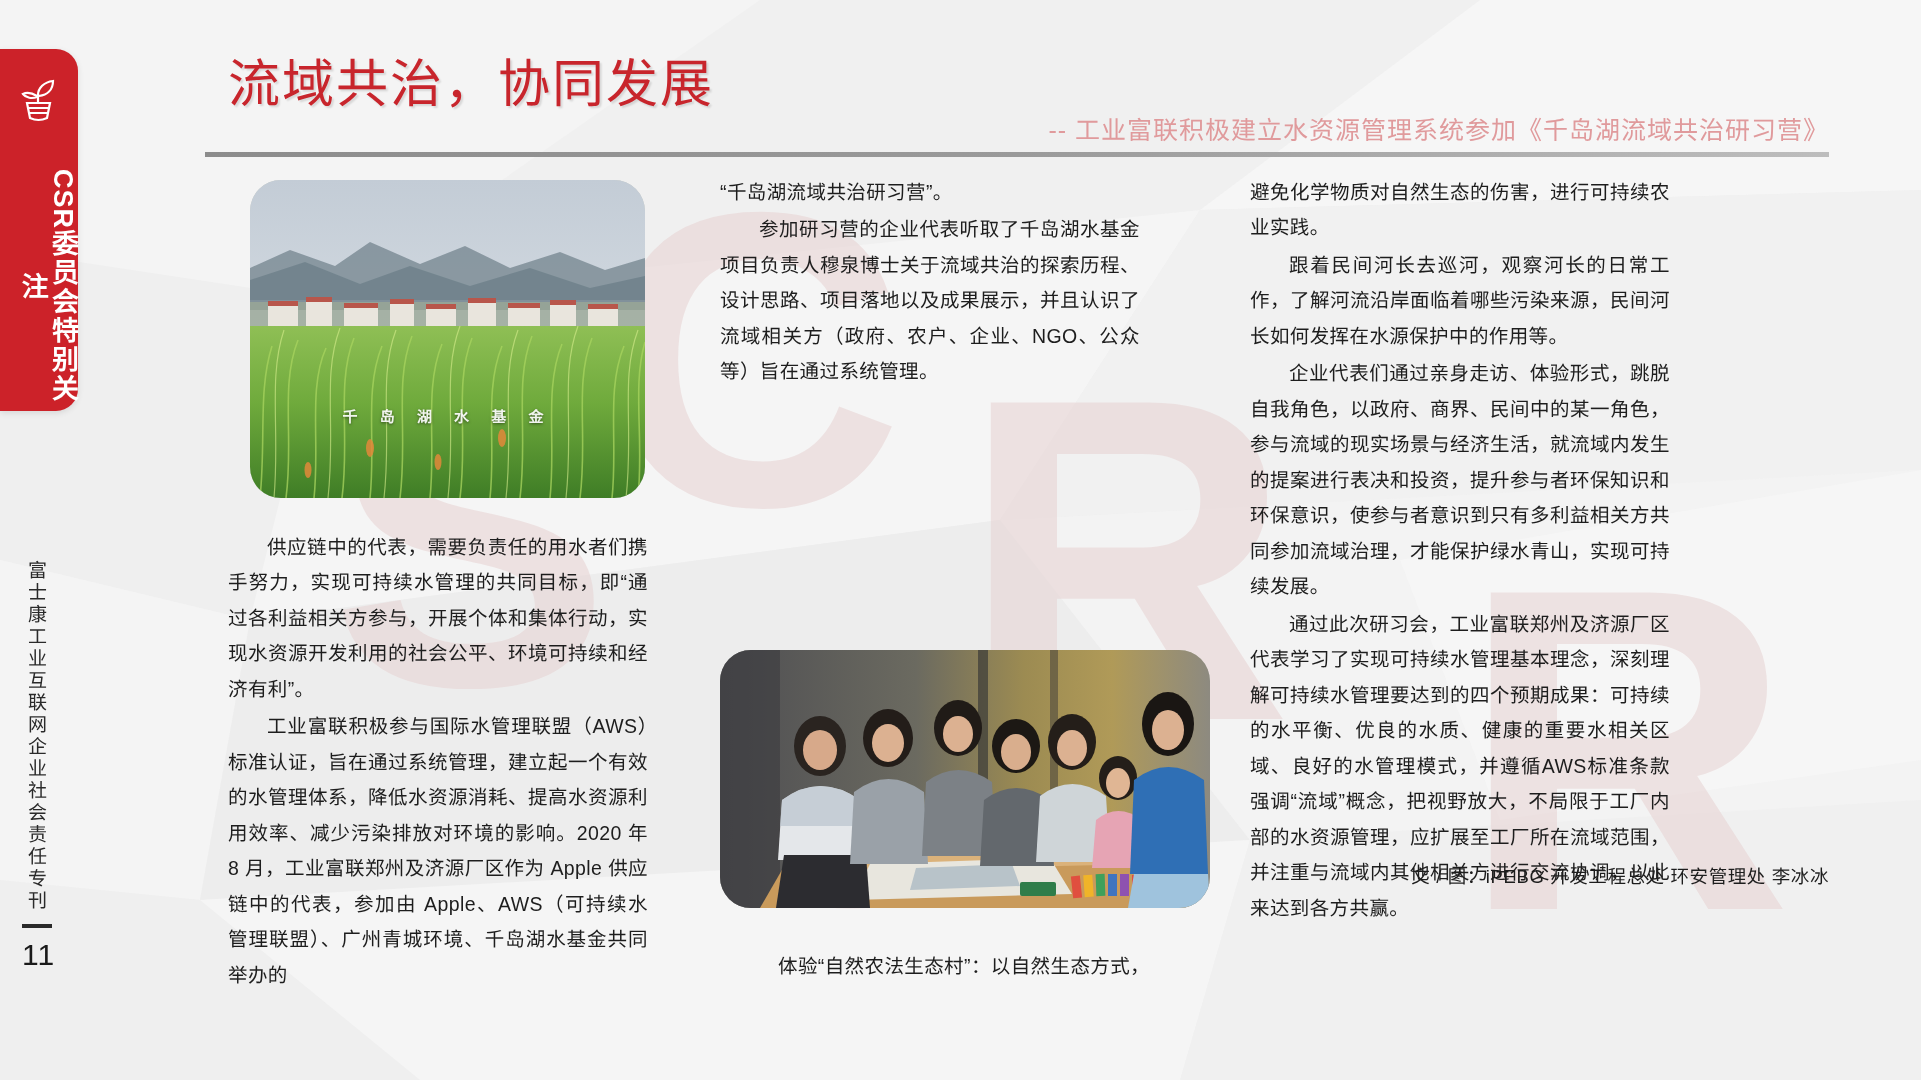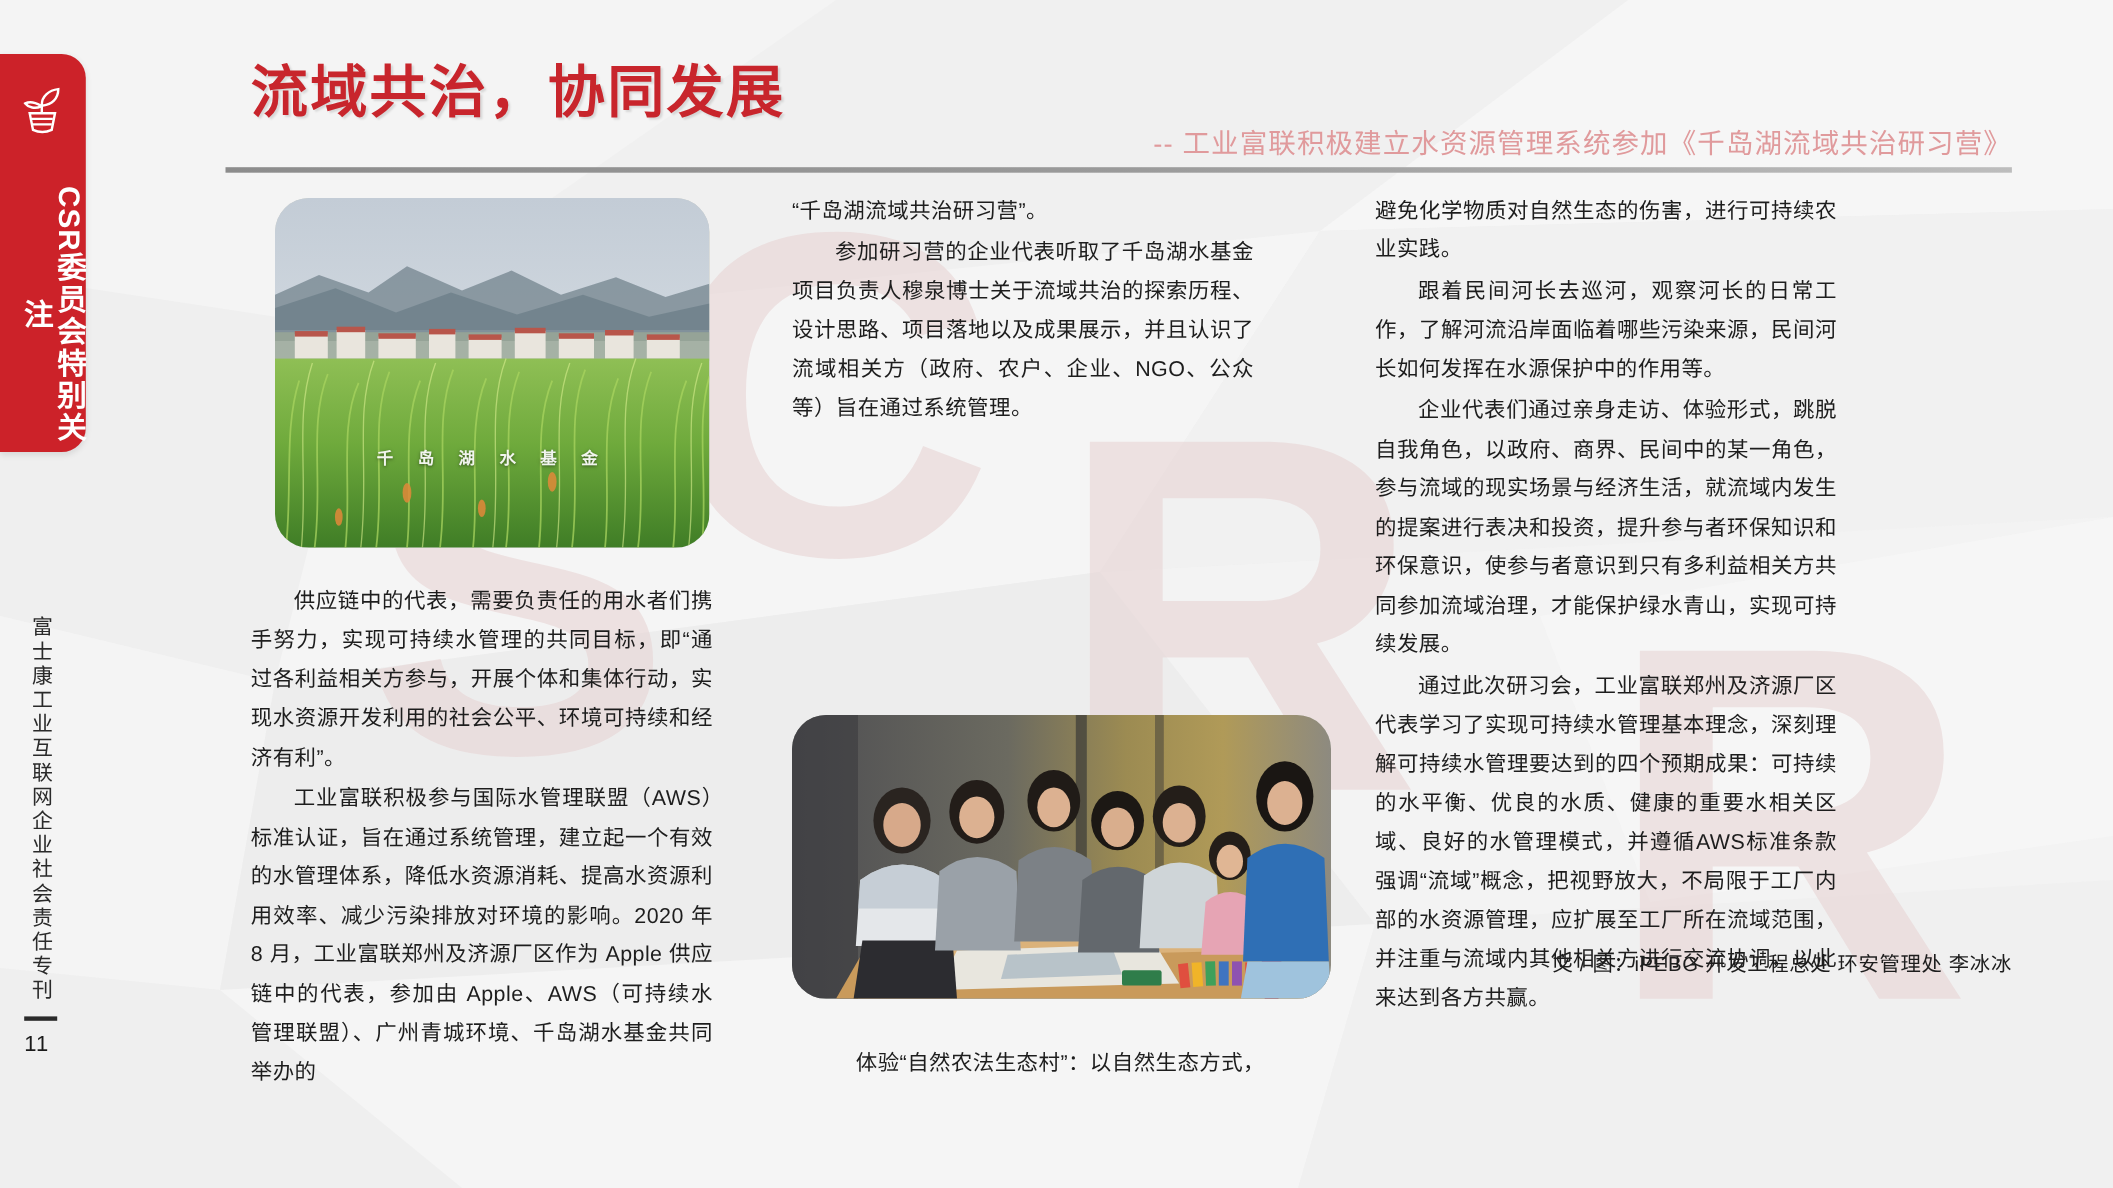"流域共治，协同发展" .headline { font-weight: 700 -> 400 }
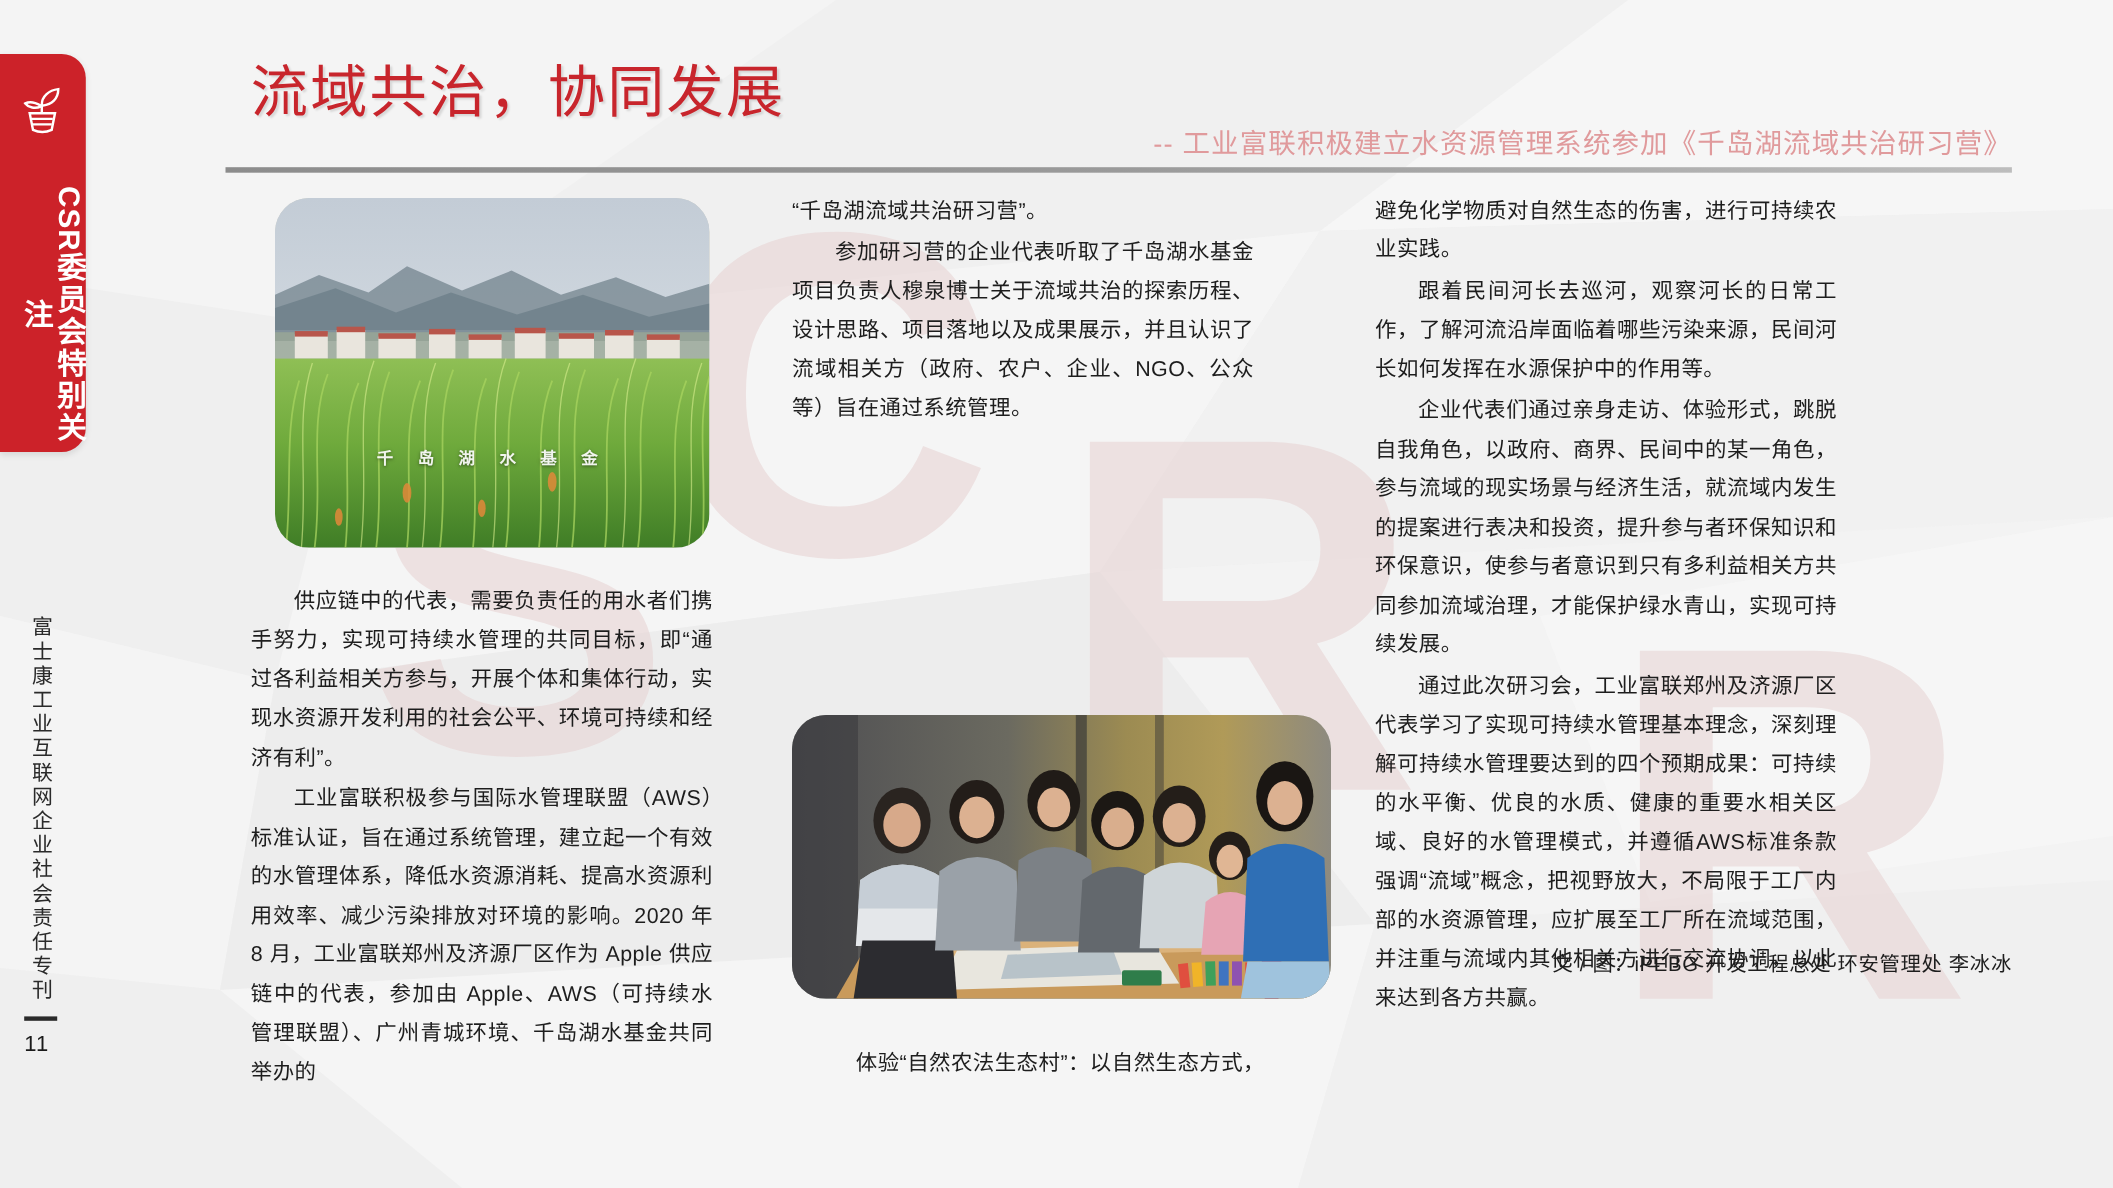"11" .page-num { font-size: 20px -> 30px }
